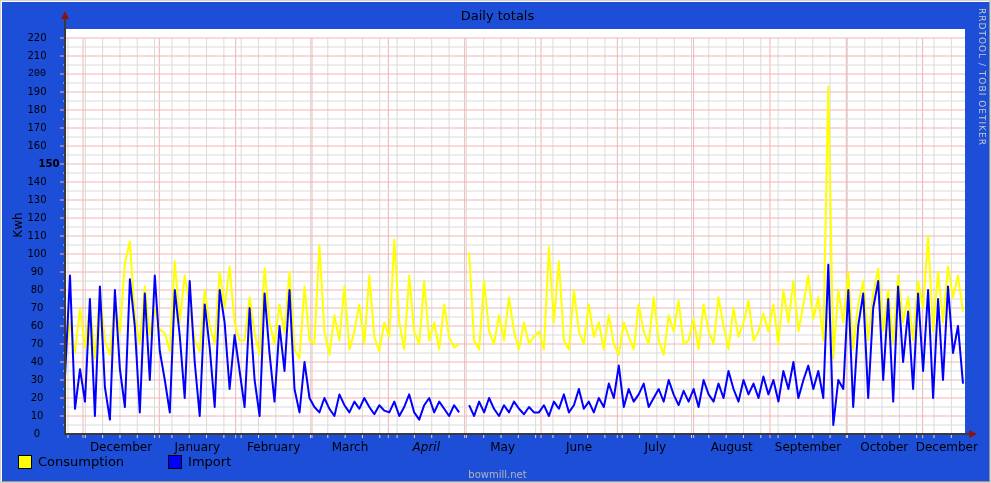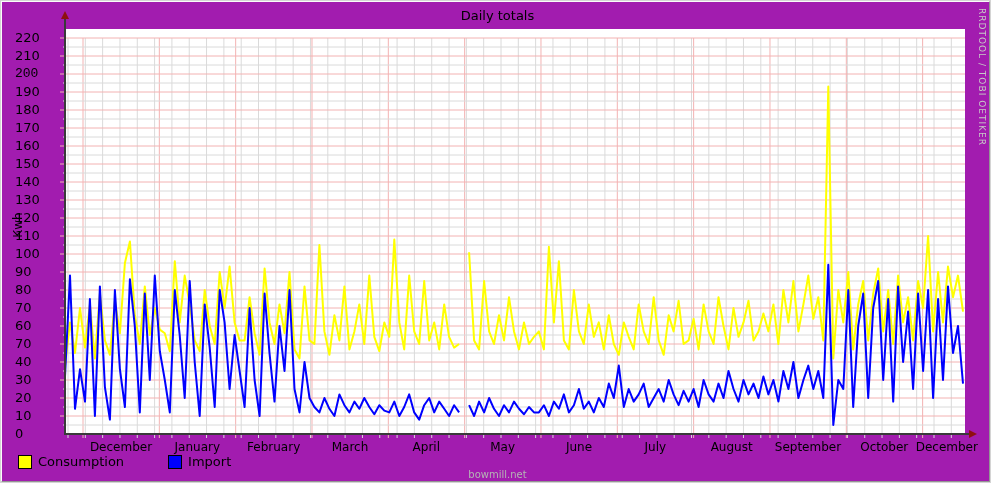"Daily totals" .frame { background: #a21caf -> #1d4ed8 }
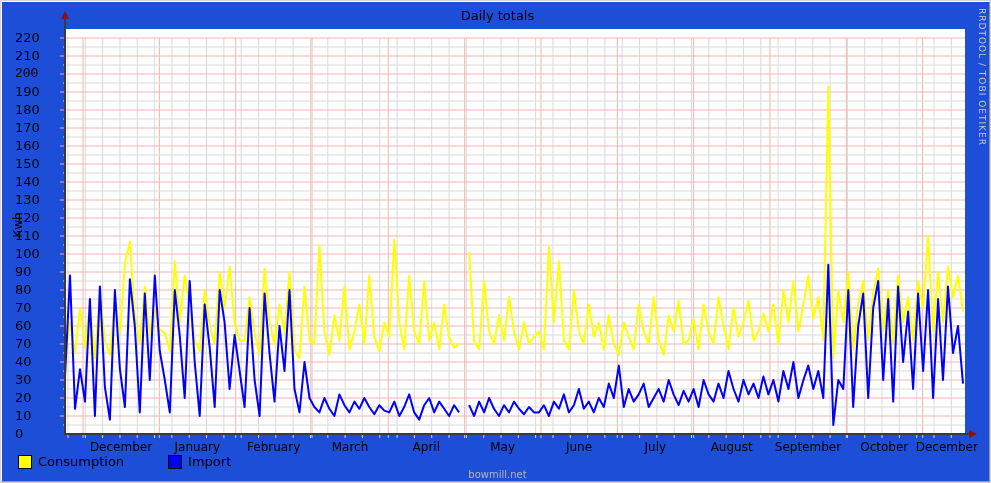"220" .ytick { font-size: 13px -> 10px; text-align: left -> center }
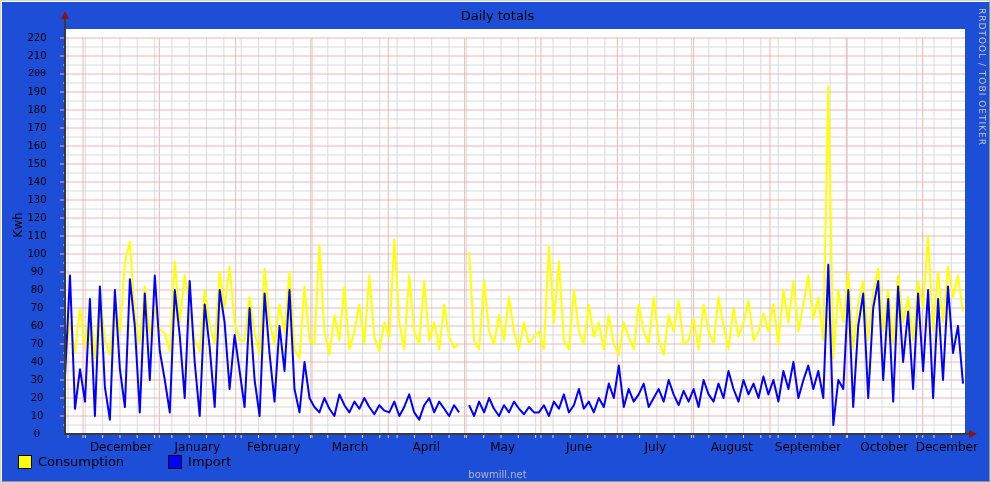"150" div.ytick { font-weight: none -> bold; left: 13px -> 25px }
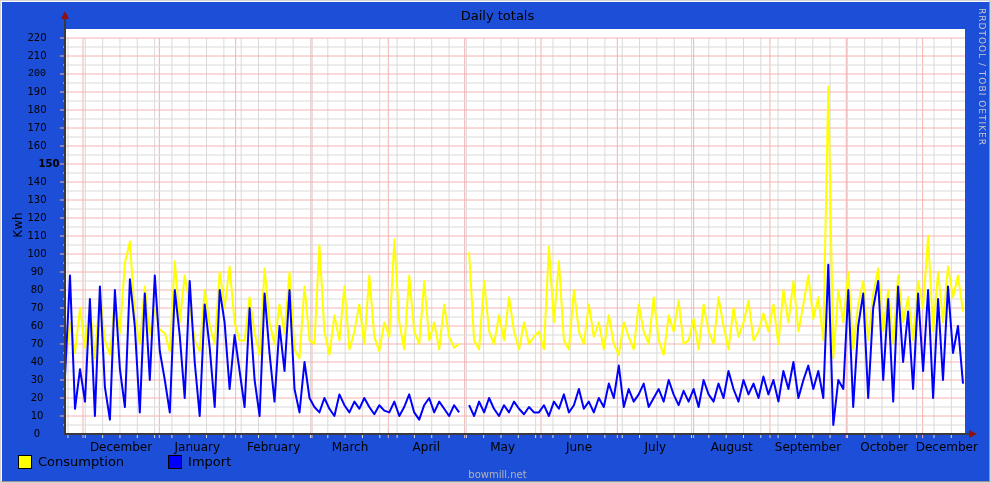"April" div.xtick { font-style: none -> italic }
